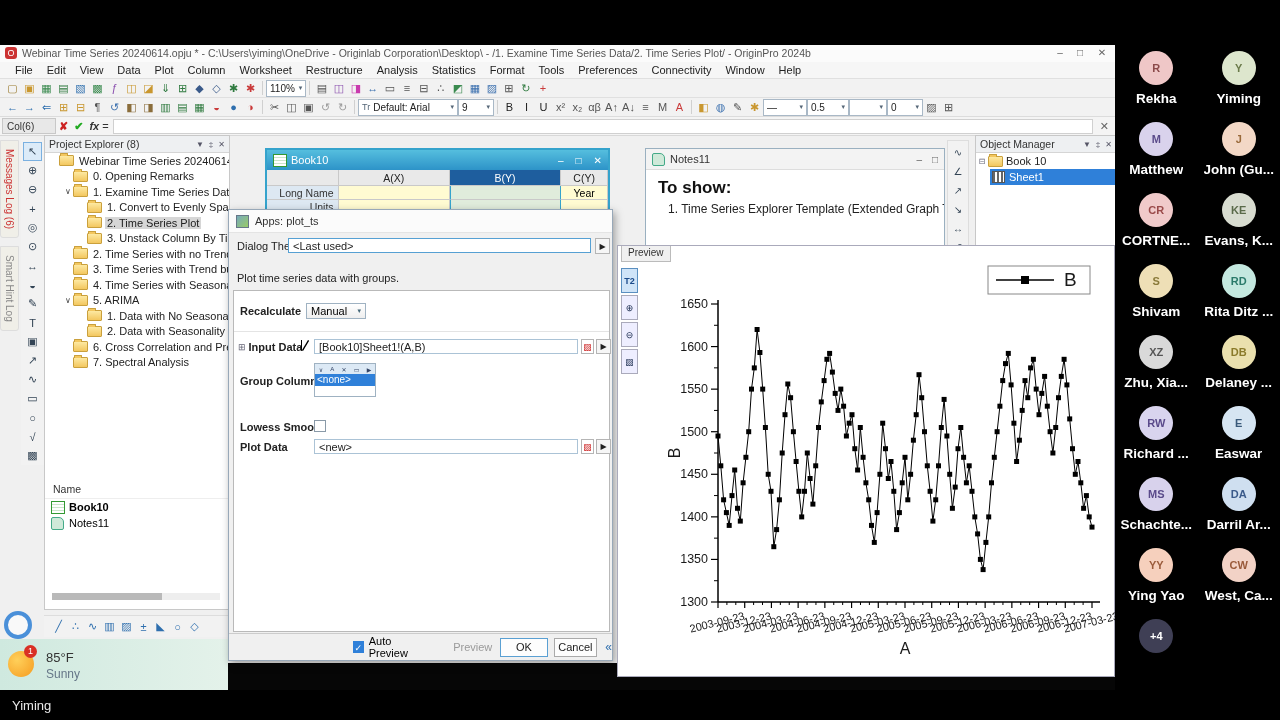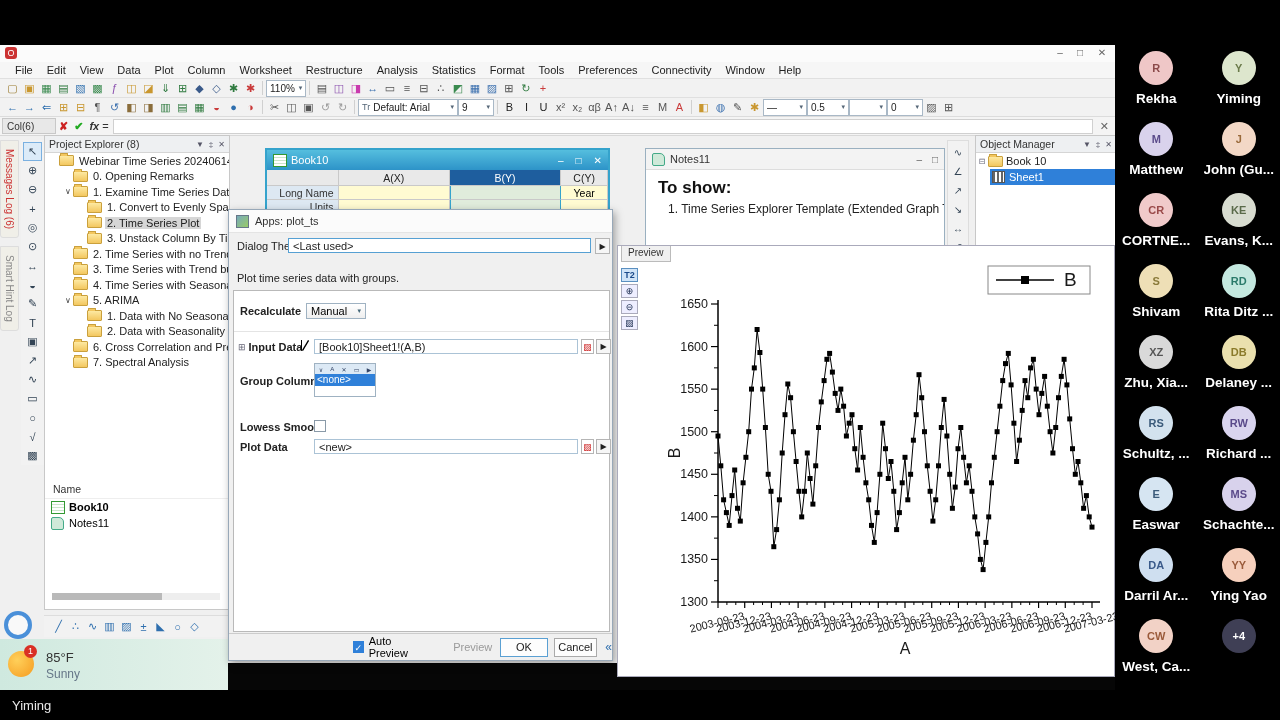"Webinar Time Series 20240614.opju *" div.abs { html: none -> <div>Webinar Time Series 20240614.opju * - C:\Users\yiming\OneDrive - Originlab Corporation\Desktop\ - /1. Examine Time Series Data/2. Time Series Plot/ - OriginPro 2024b</div> }
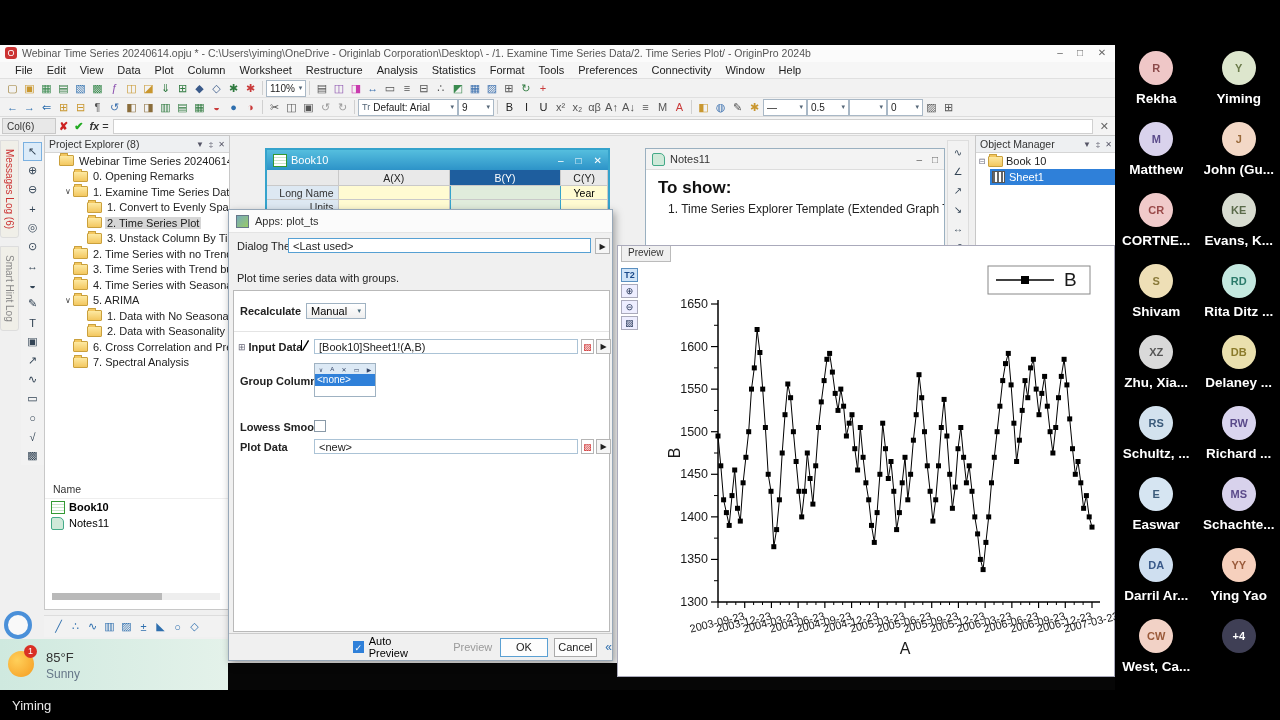"T2" .pbtn { height: 14px -> 25px }
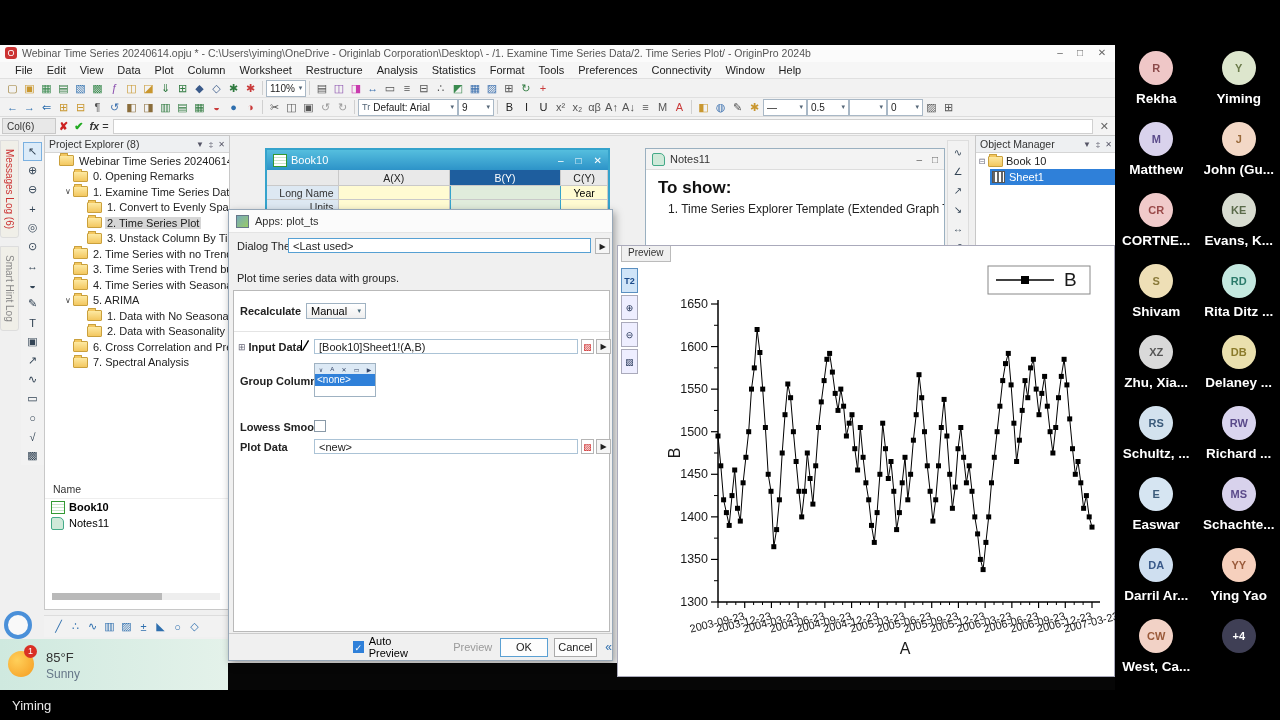"RS" div.p-cell { html: <div> <div>RS</div> <div>Schultz, ...</div> </div> -> none }
